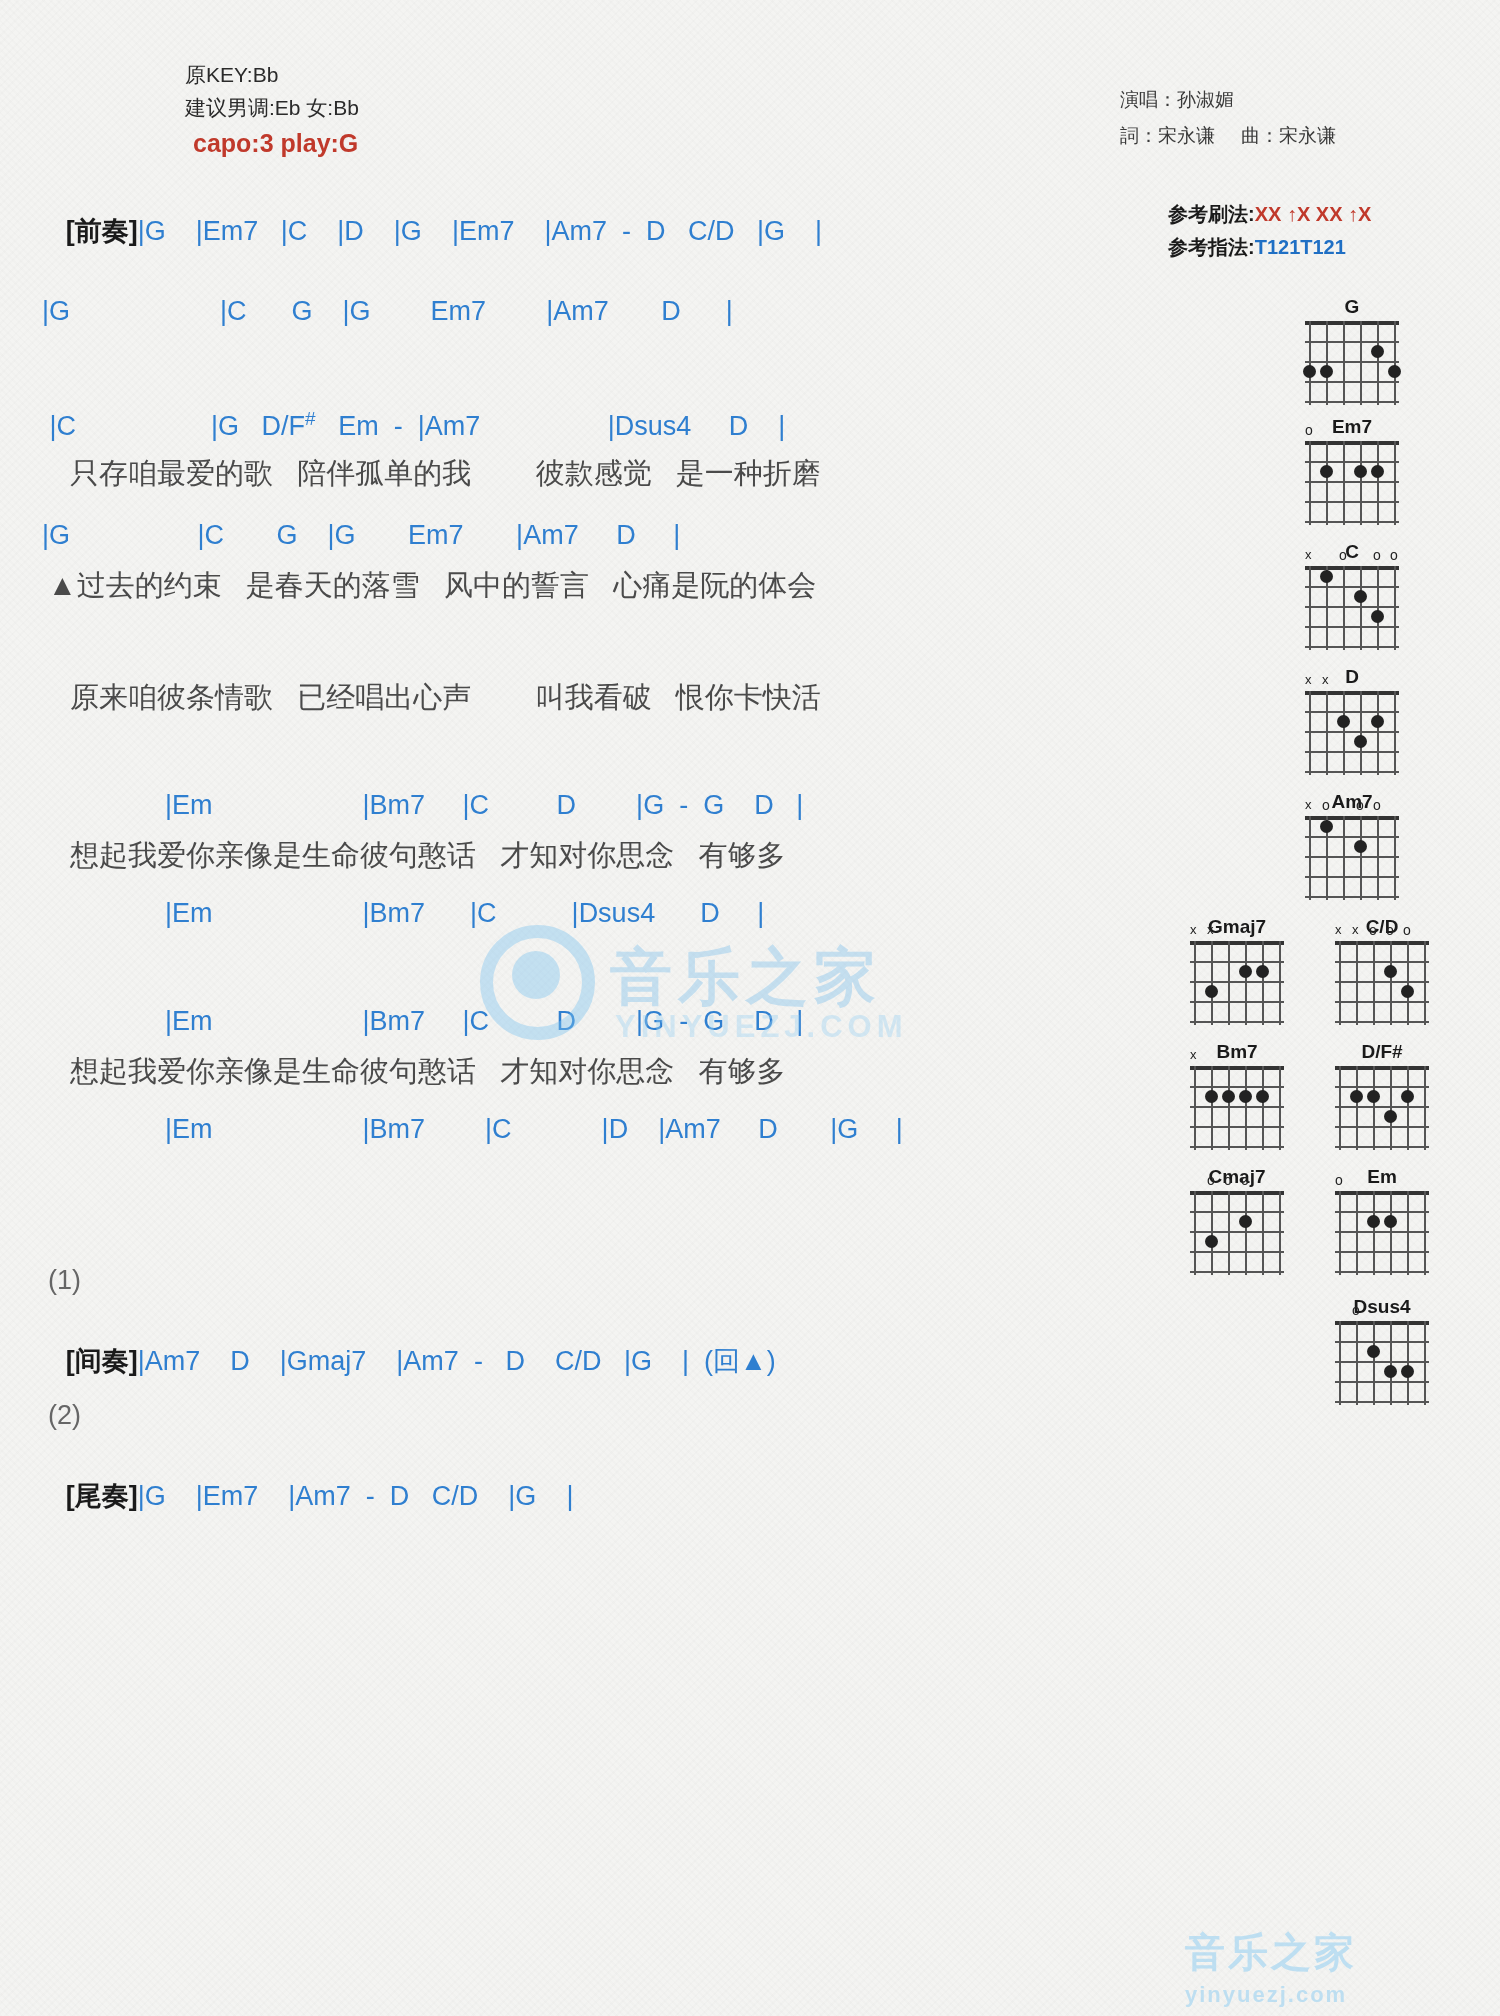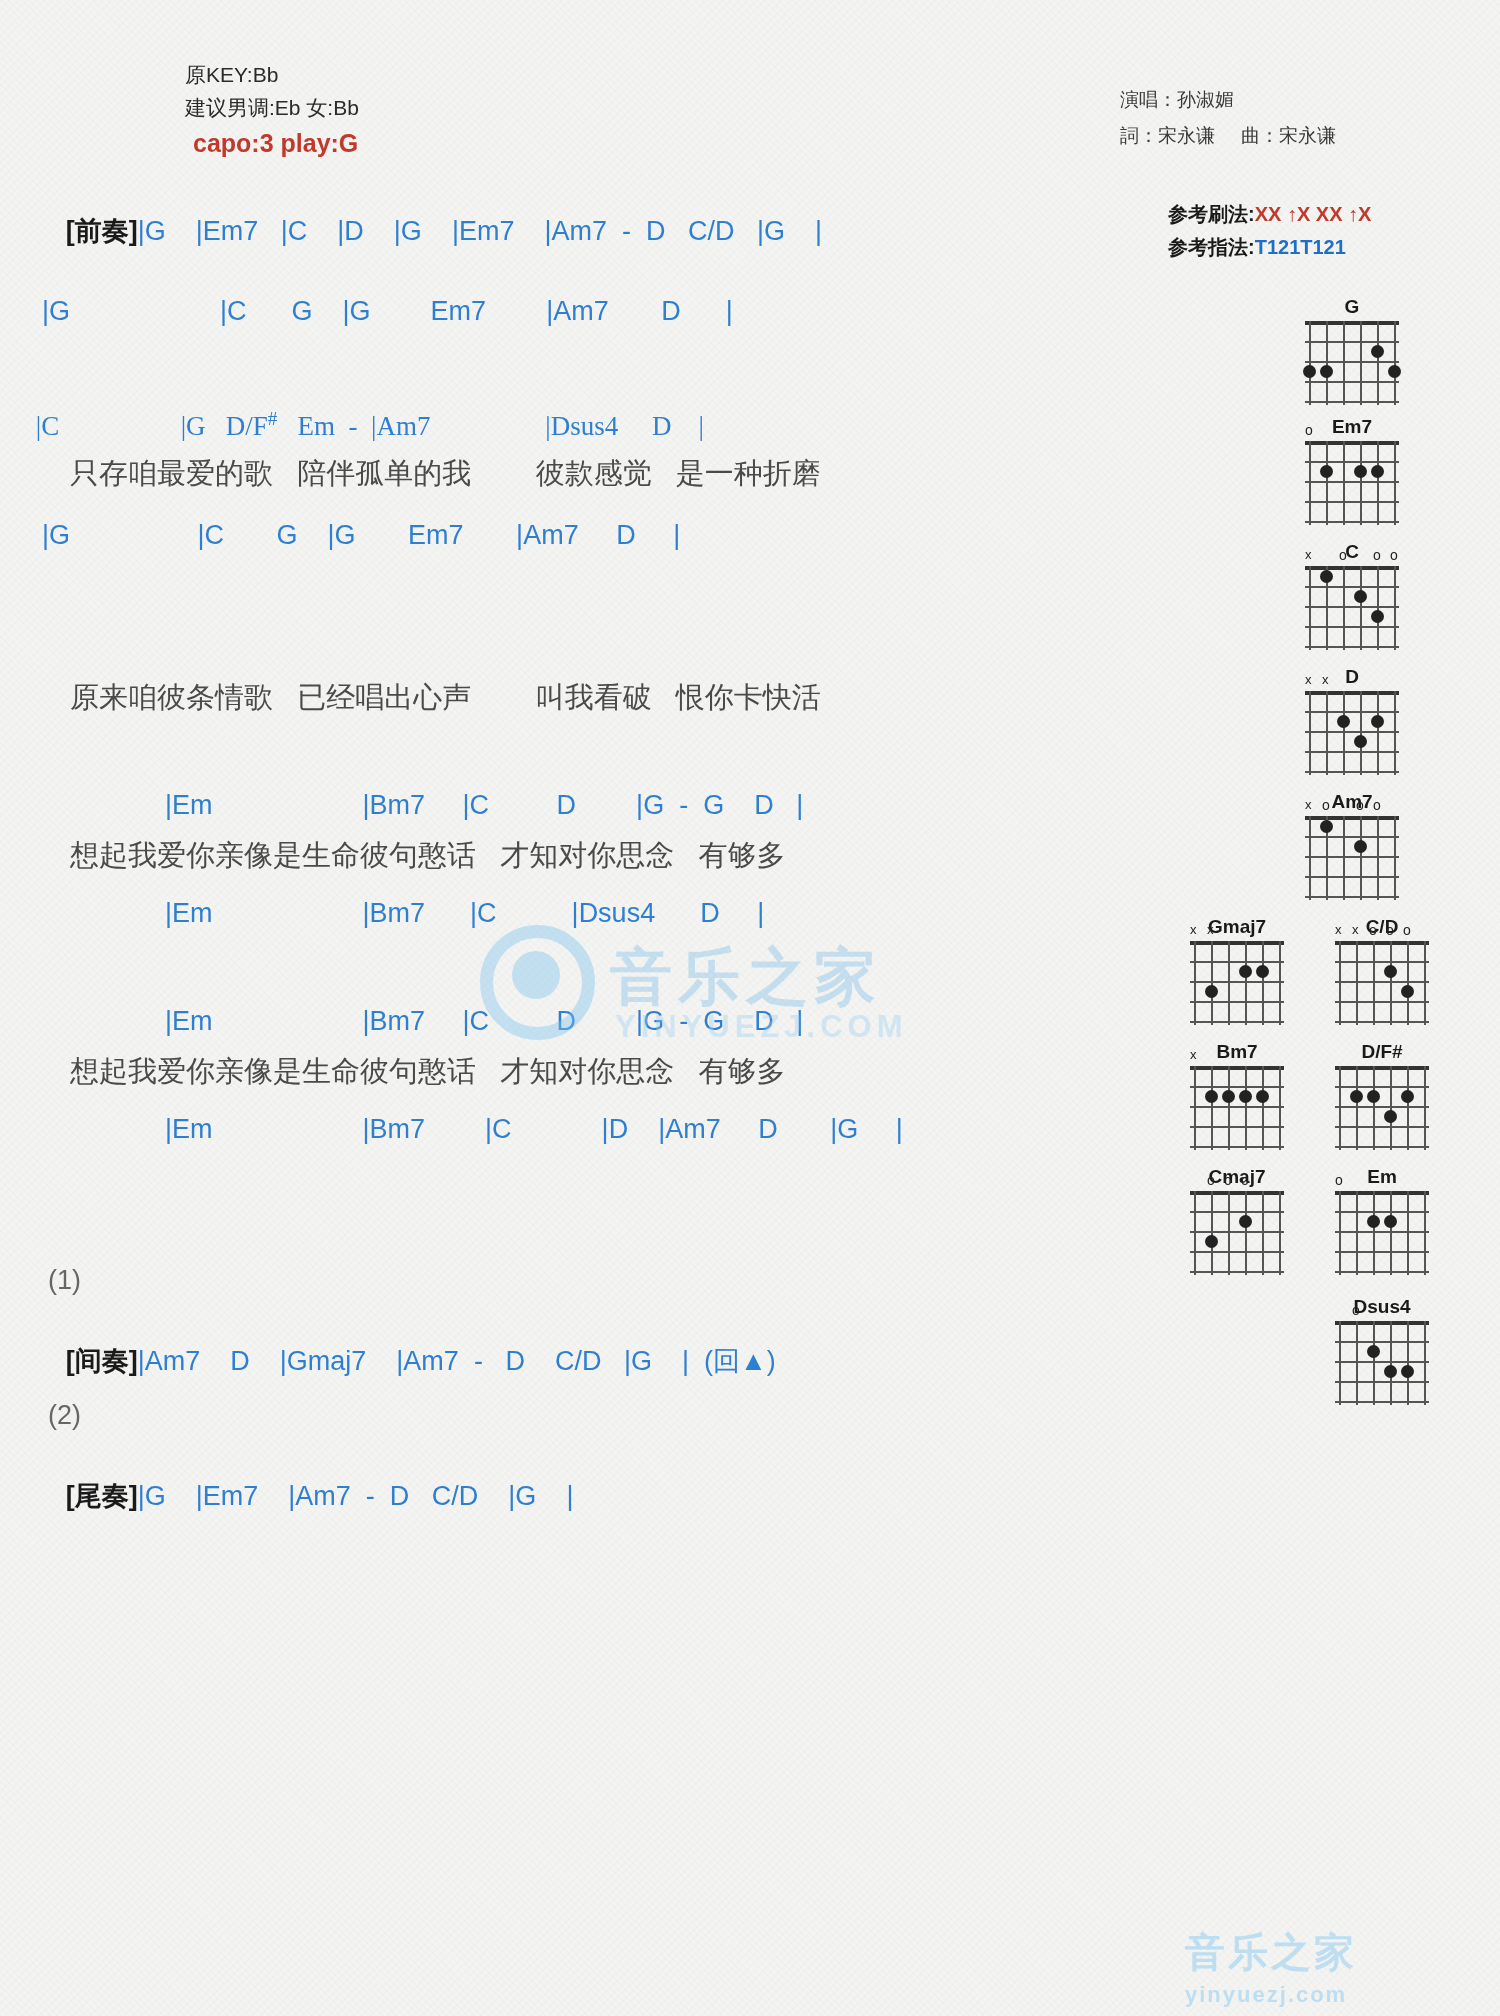"|C |G D/F# Em -" div.row { font-family: Liberation Serif, serif -> none; left: 29px -> 42px }
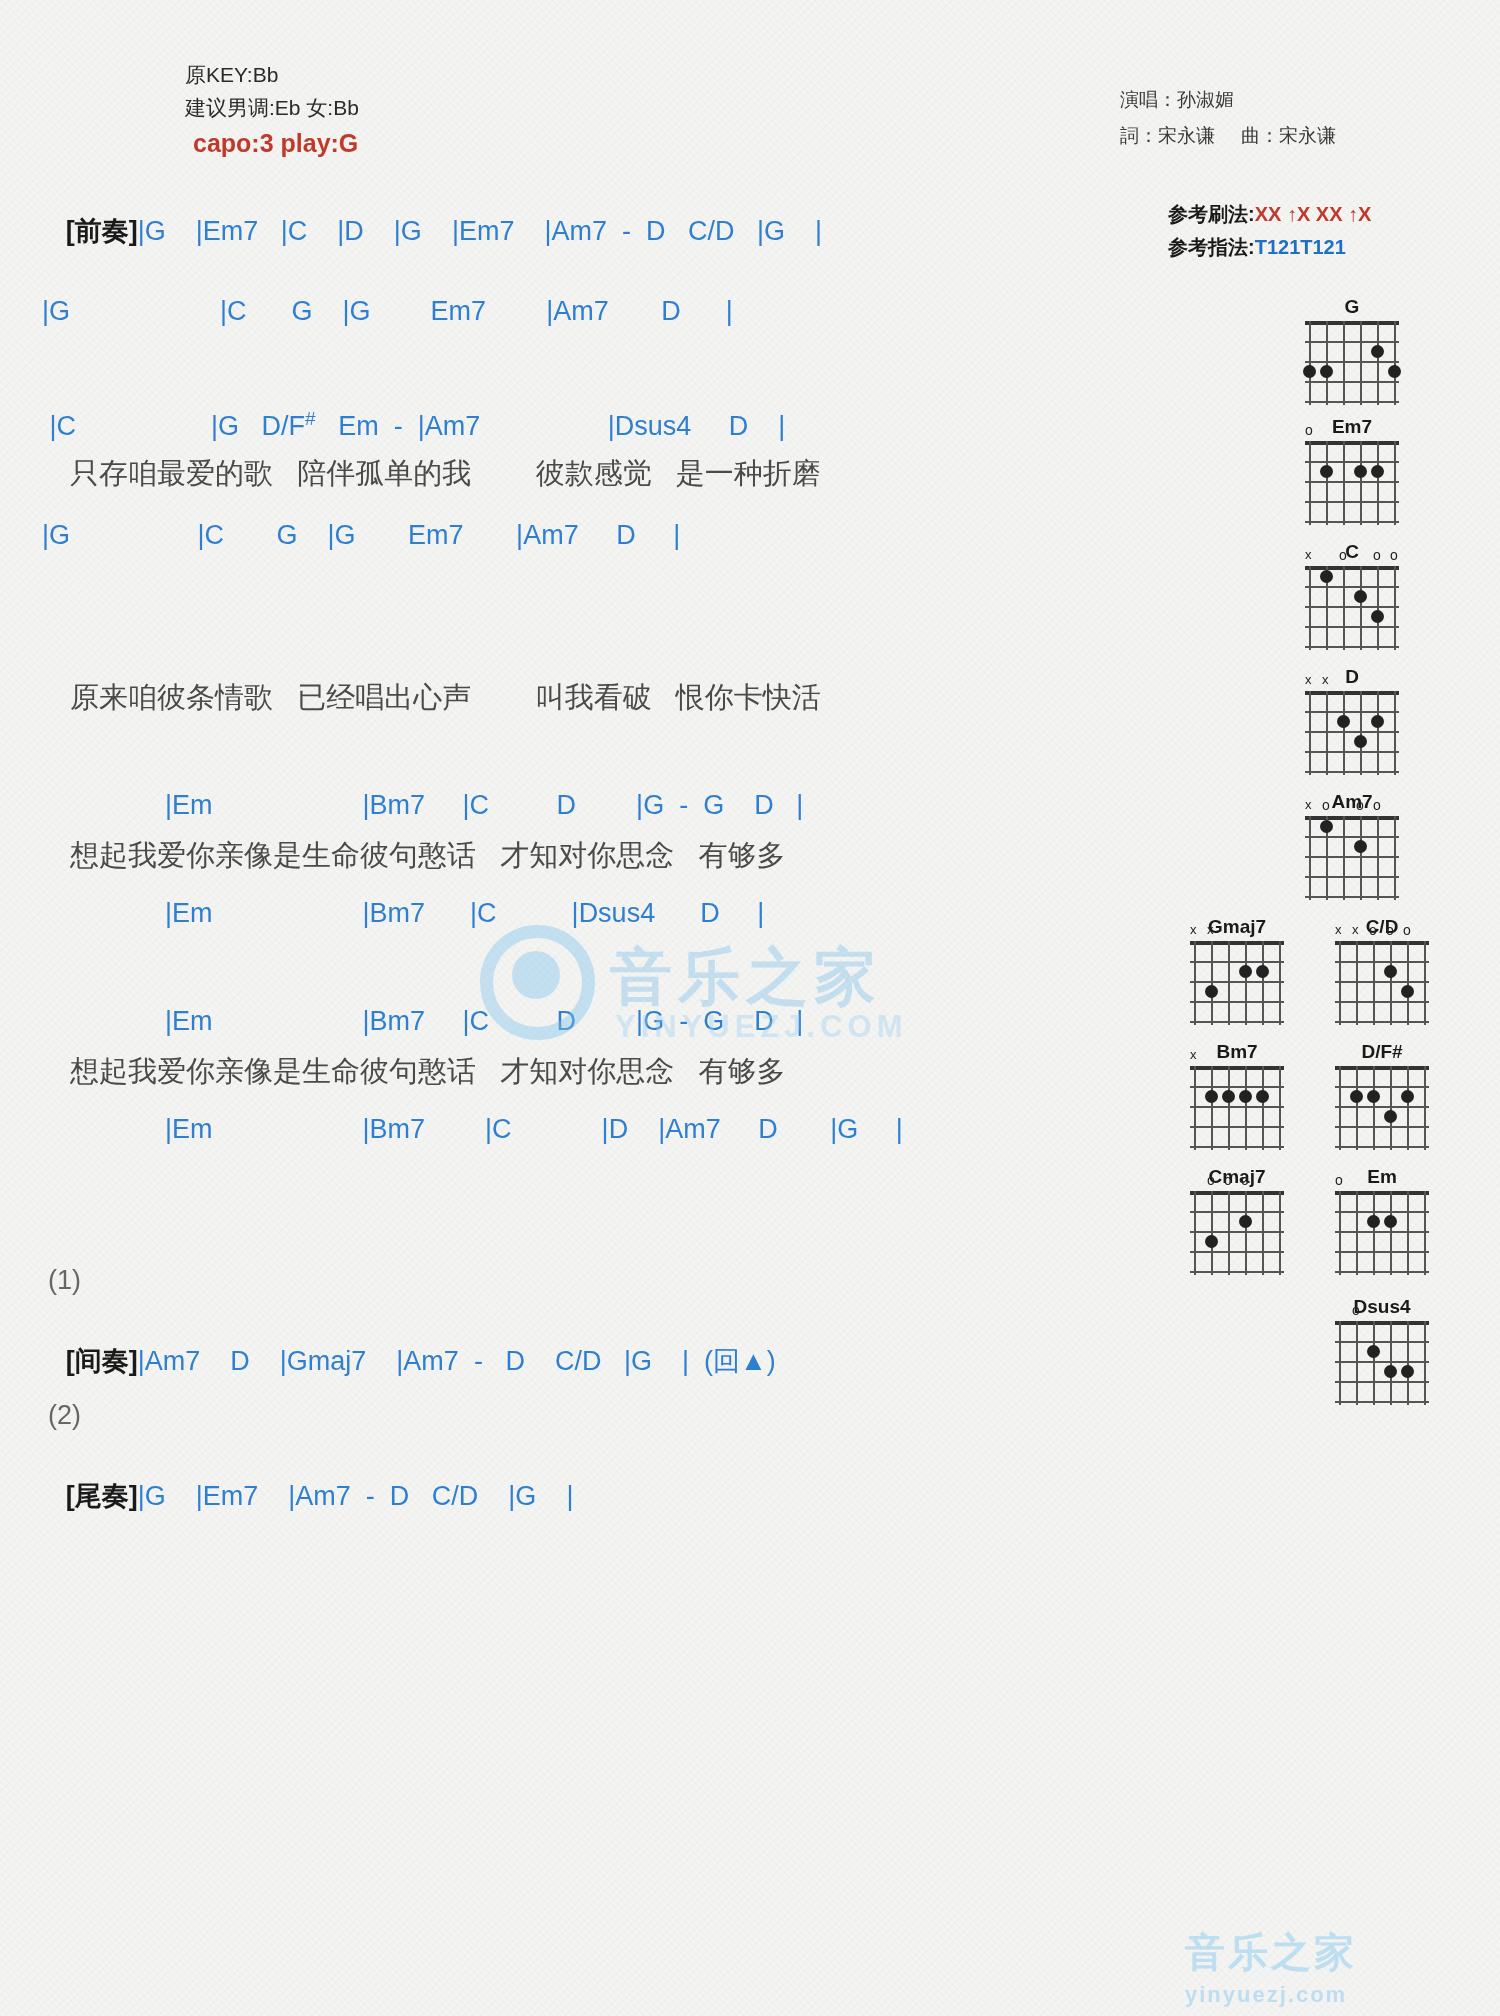"▲过去的约束 是春天的落雪 风中的誓言 心痛是阮的体会" div.row { html: none -> <div>▲过去的约束 是春天的落雪 风中的誓言 心痛是阮的体会</div> }
